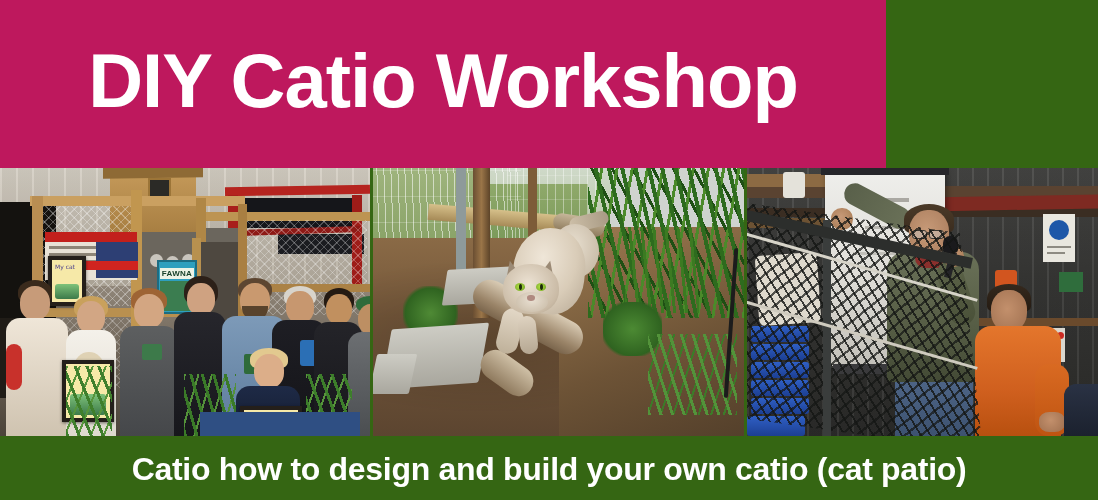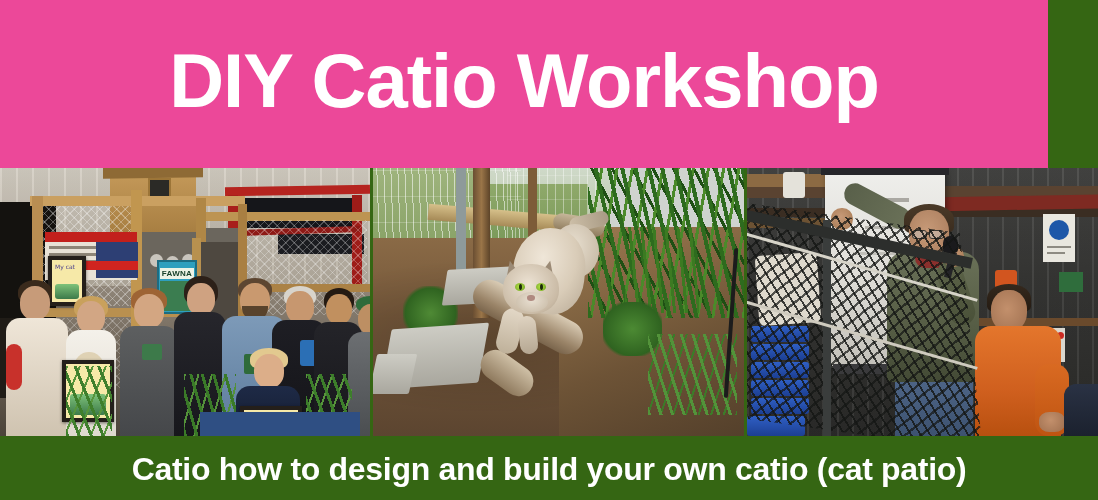"DIY Catio Workshop" .title-band { background: #ec4899 -> #be185d; width: 1048px -> 886px }
